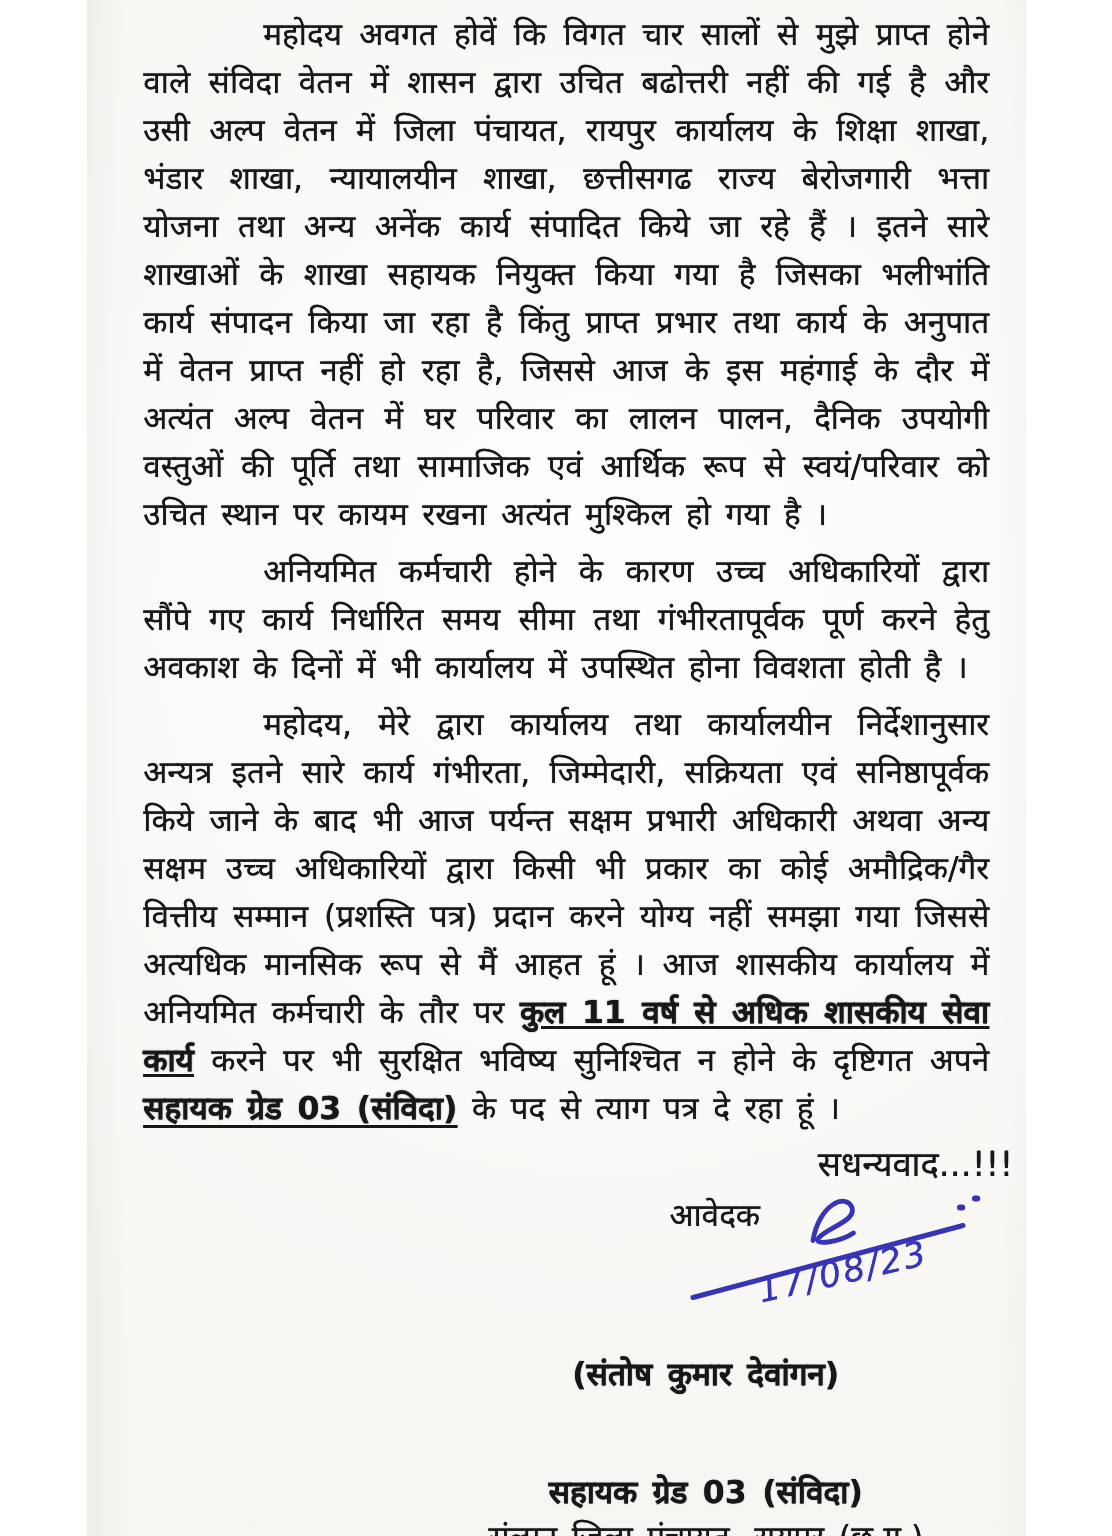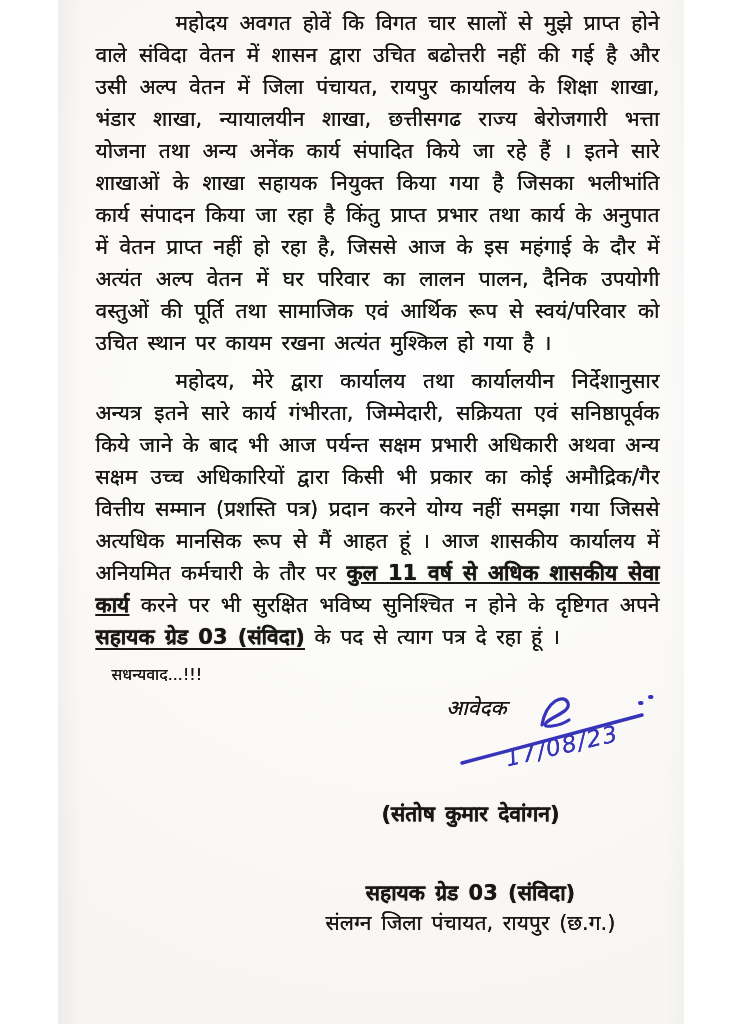"अनियमित कर्मचारी होने के कारण" p.para { html: none -> <p>अनियमित कर्मचारी होने के कारण उच्च अधिकारियों द्वारा सौंपे गए कार्य निर्धारित समय सीमा तथा गंभीरतापूर्वक पूर्ण करने हेतु अवकाश के दिनों में भी कार्यालय में उपस्थित होना विवशता होती है ।</p> }
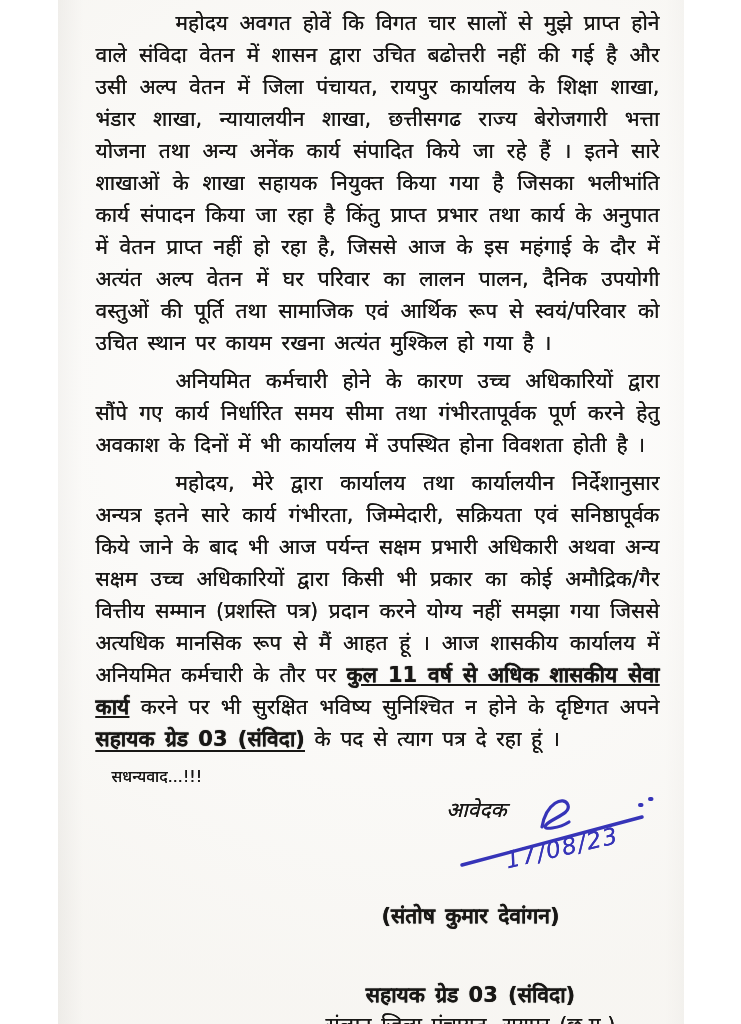"सधन्यवाद...!!!" .thanks-line { font-size: 16px -> 23px; text-align: left -> right }
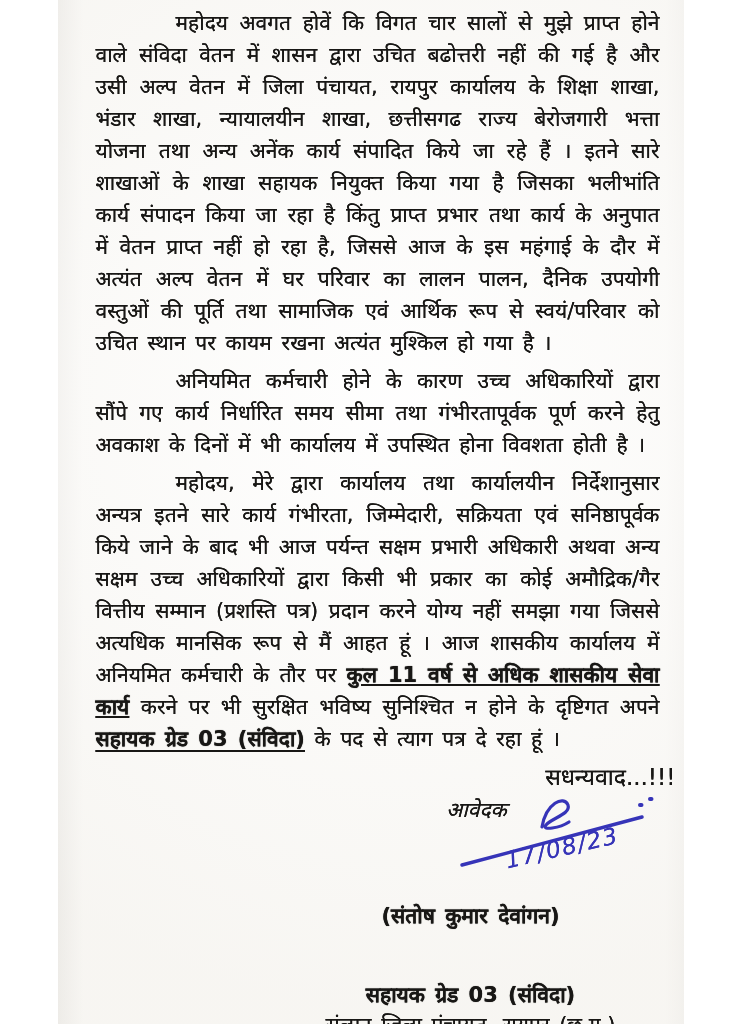"आवेदक" .applicant-row { font-style: italic -> none }
